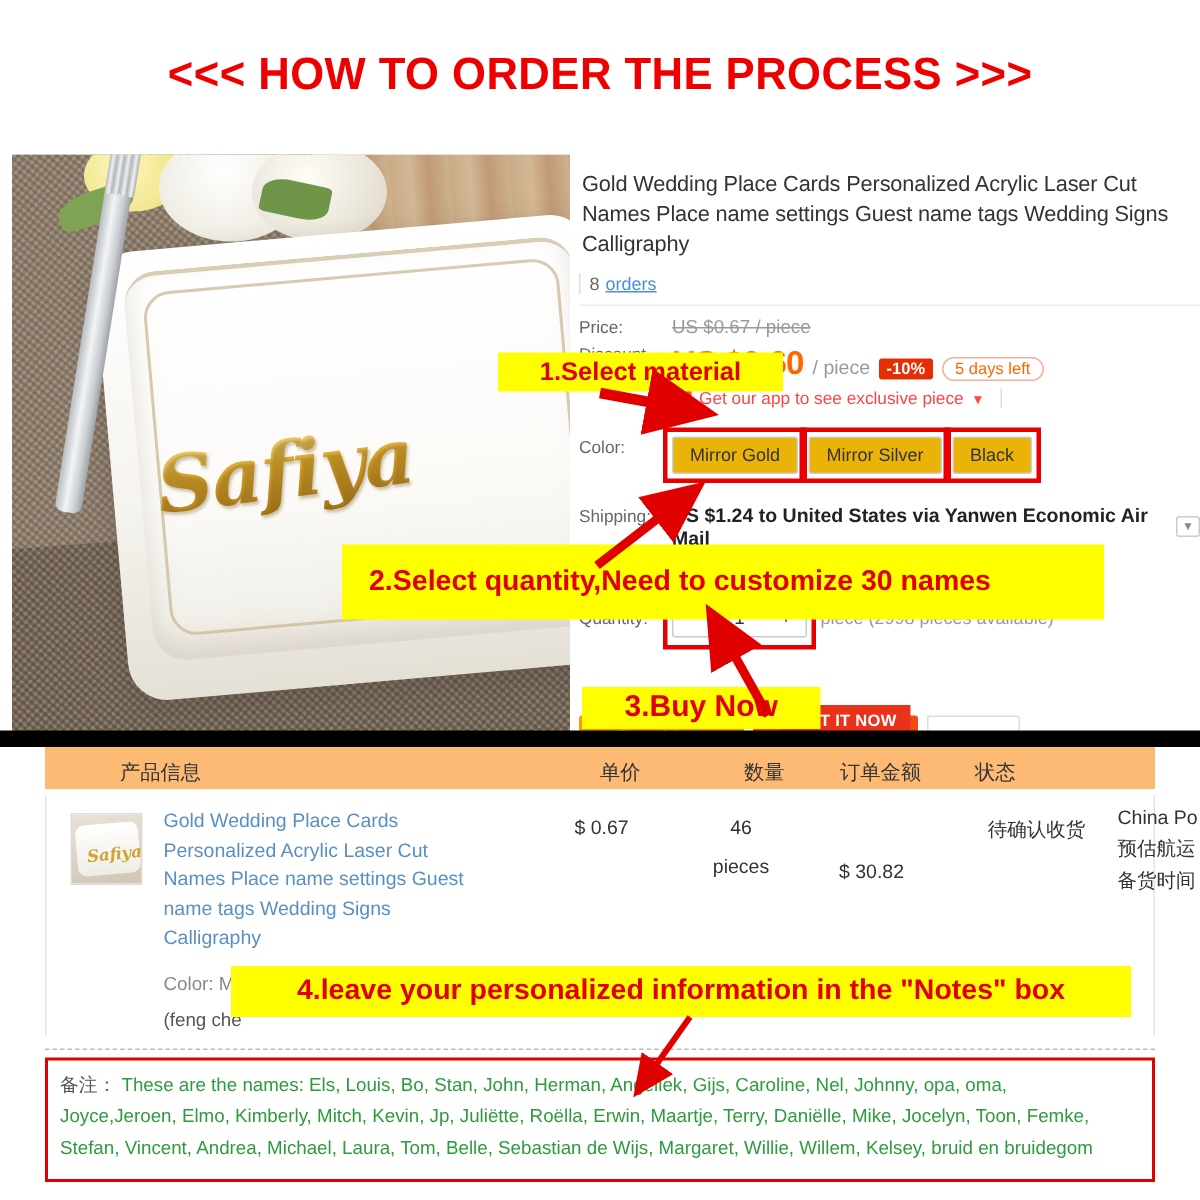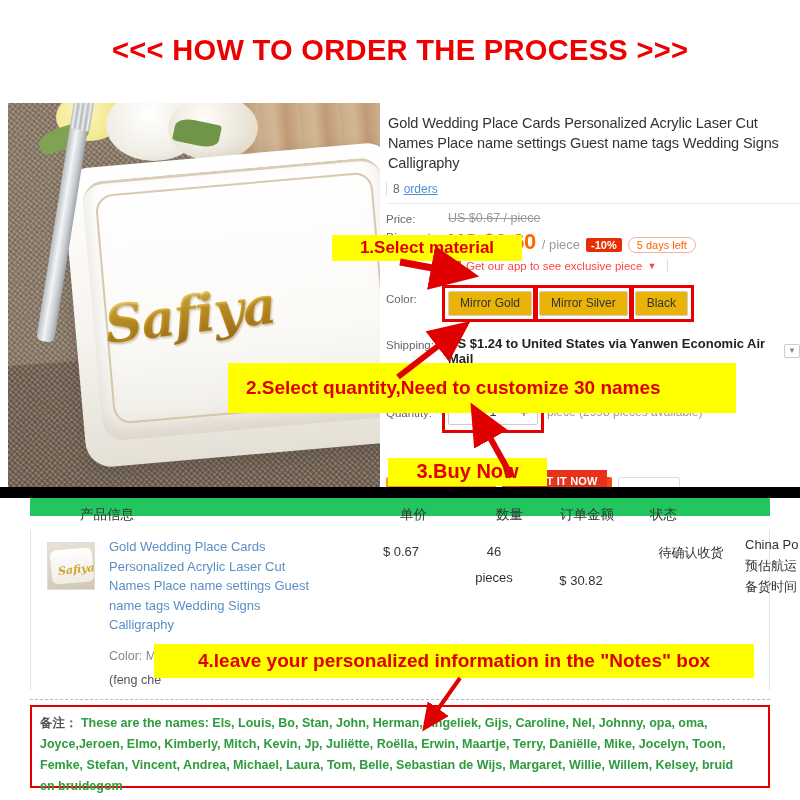"产品信息" .oth { background: #22c55e -> #fdba74; height: 18px -> 28px }
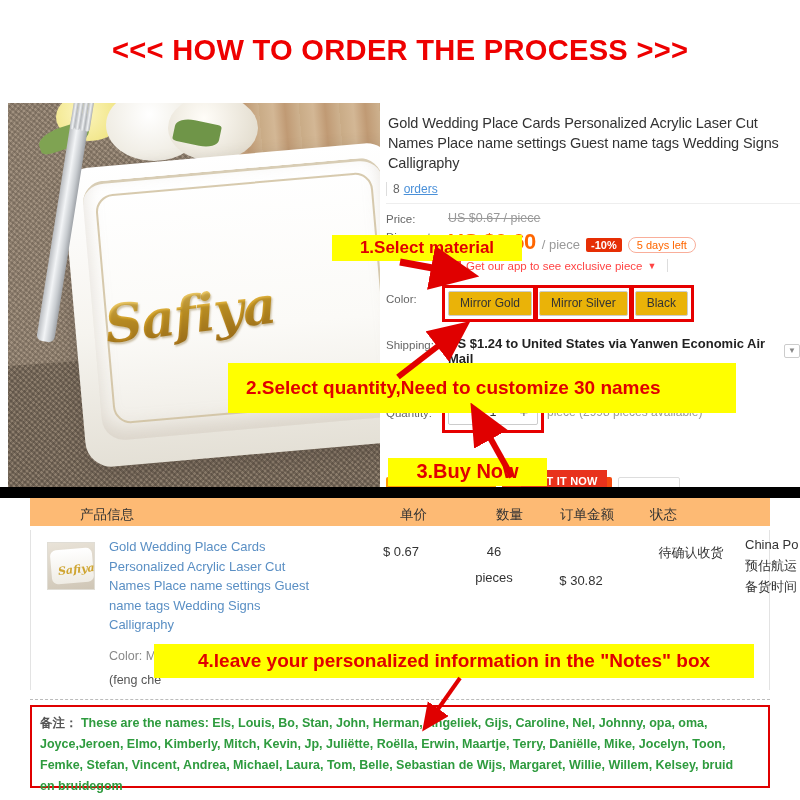"备注： These are the names:" .notes { font-weight: bold -> none }
